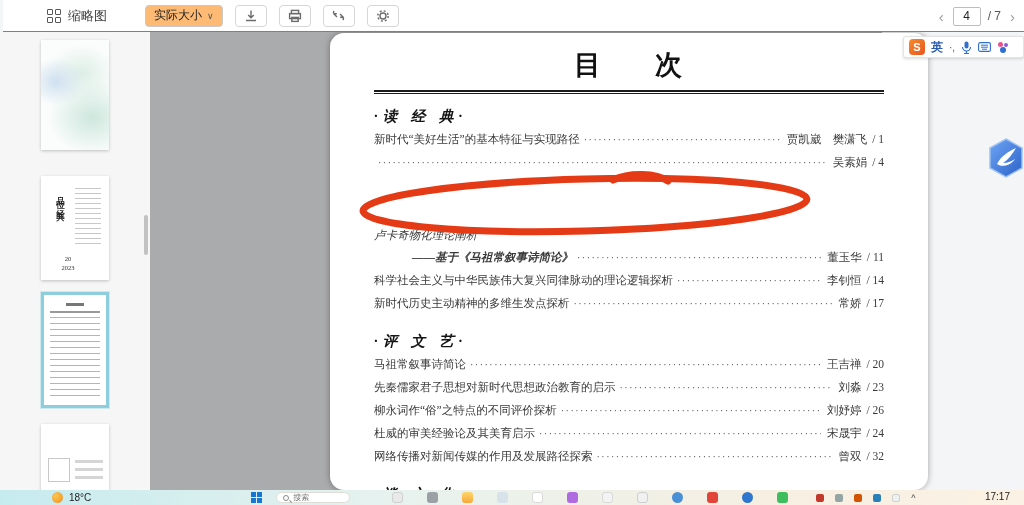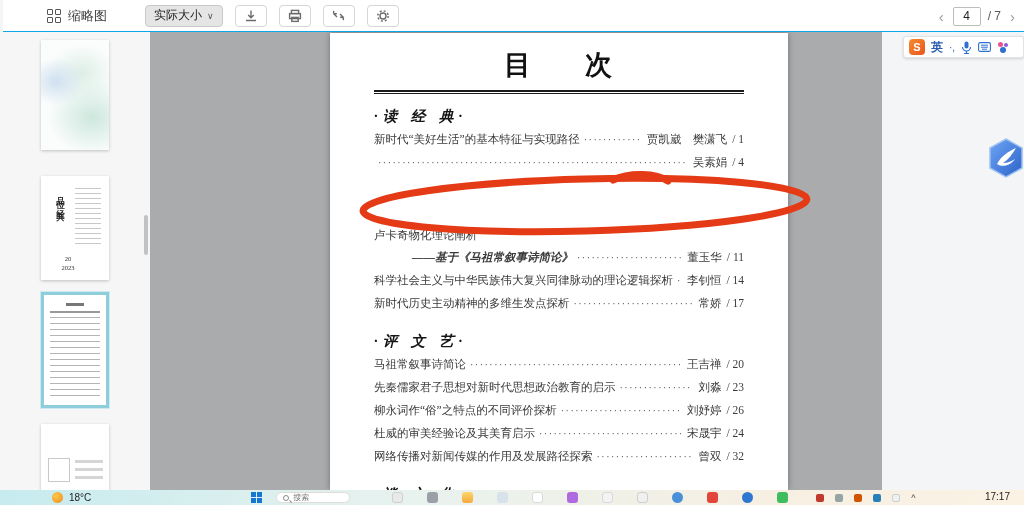"实际大小" .zoom-select { background: #e5e5e5 -> #fdba74 }
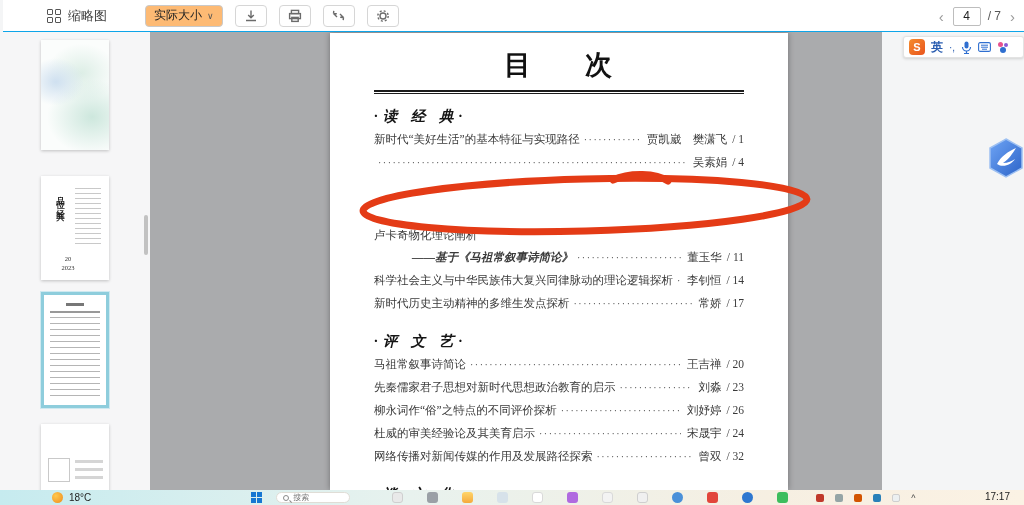"目 次" .page { border-radius: none -> 14px; width: 458px -> 598px }
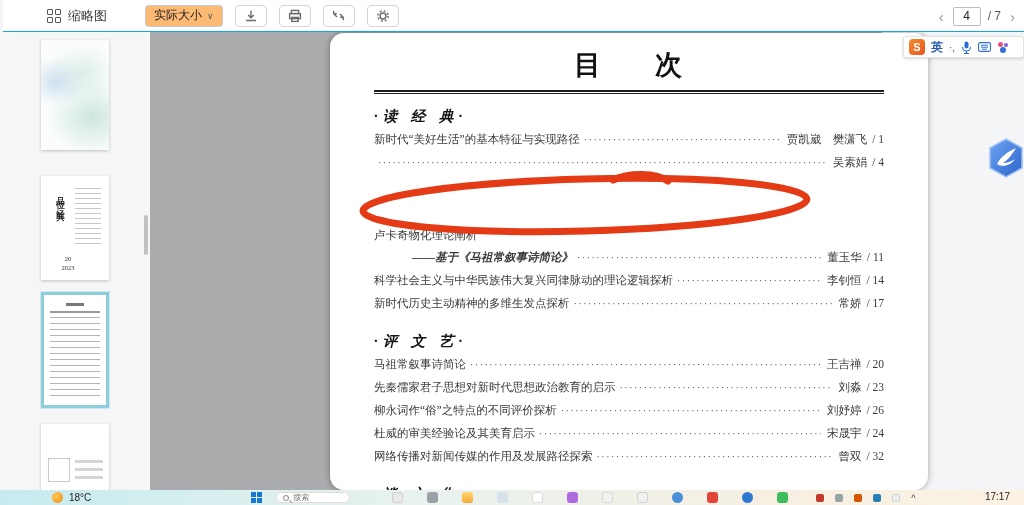"卢卡奇物化理论阐析" .row-titleonly { font-style: none -> italic }
